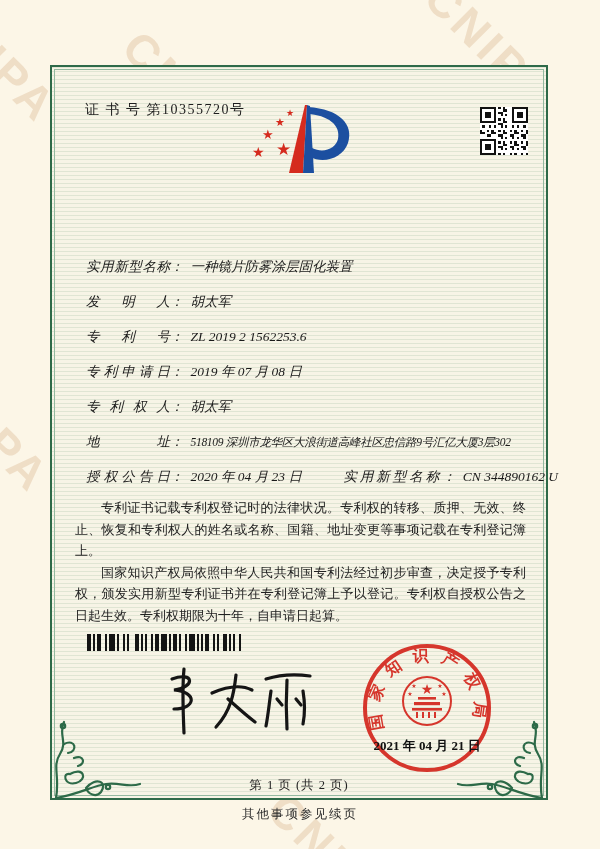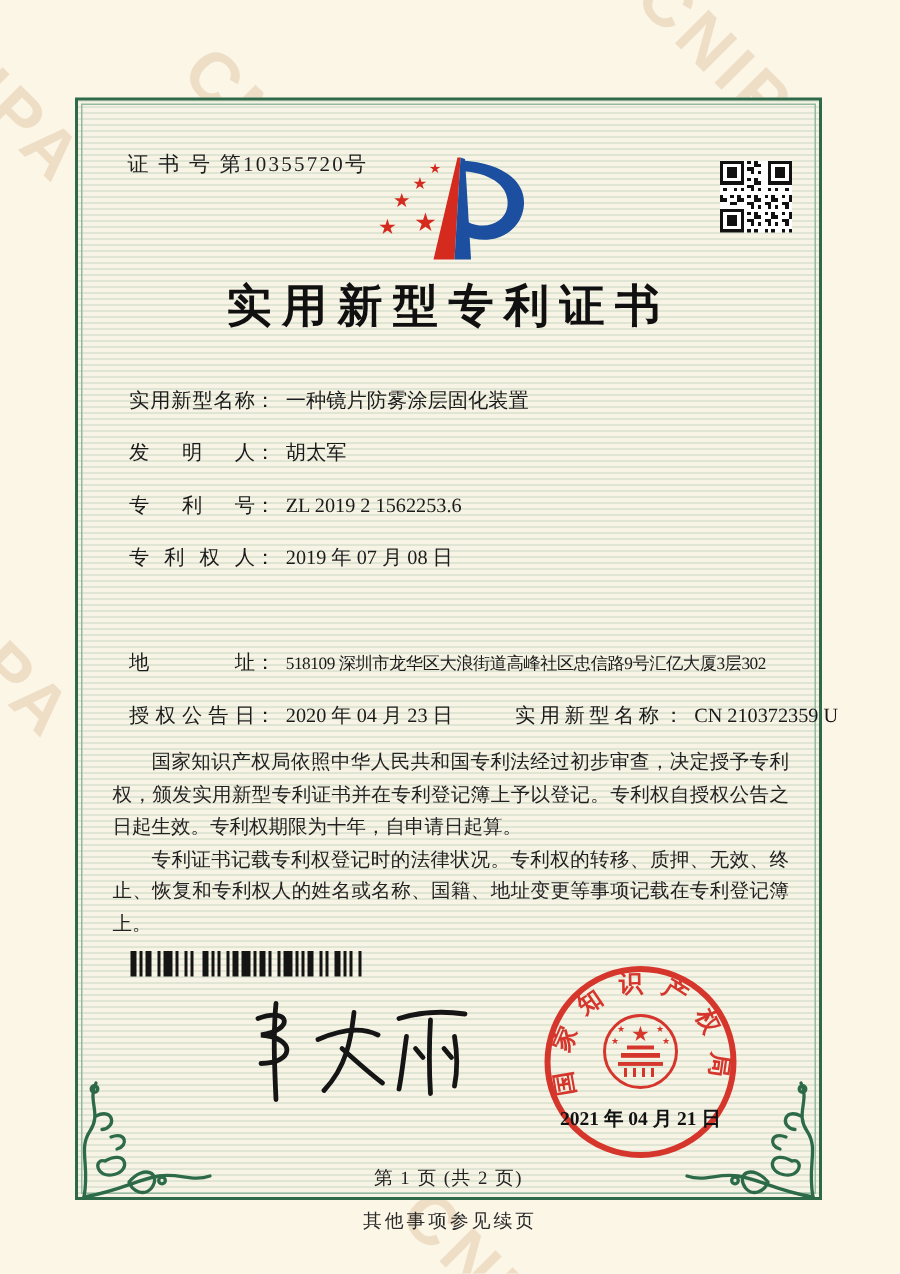"实用新型专利证书" div.title { html: <div>实用新型专利证书</div> -> none }
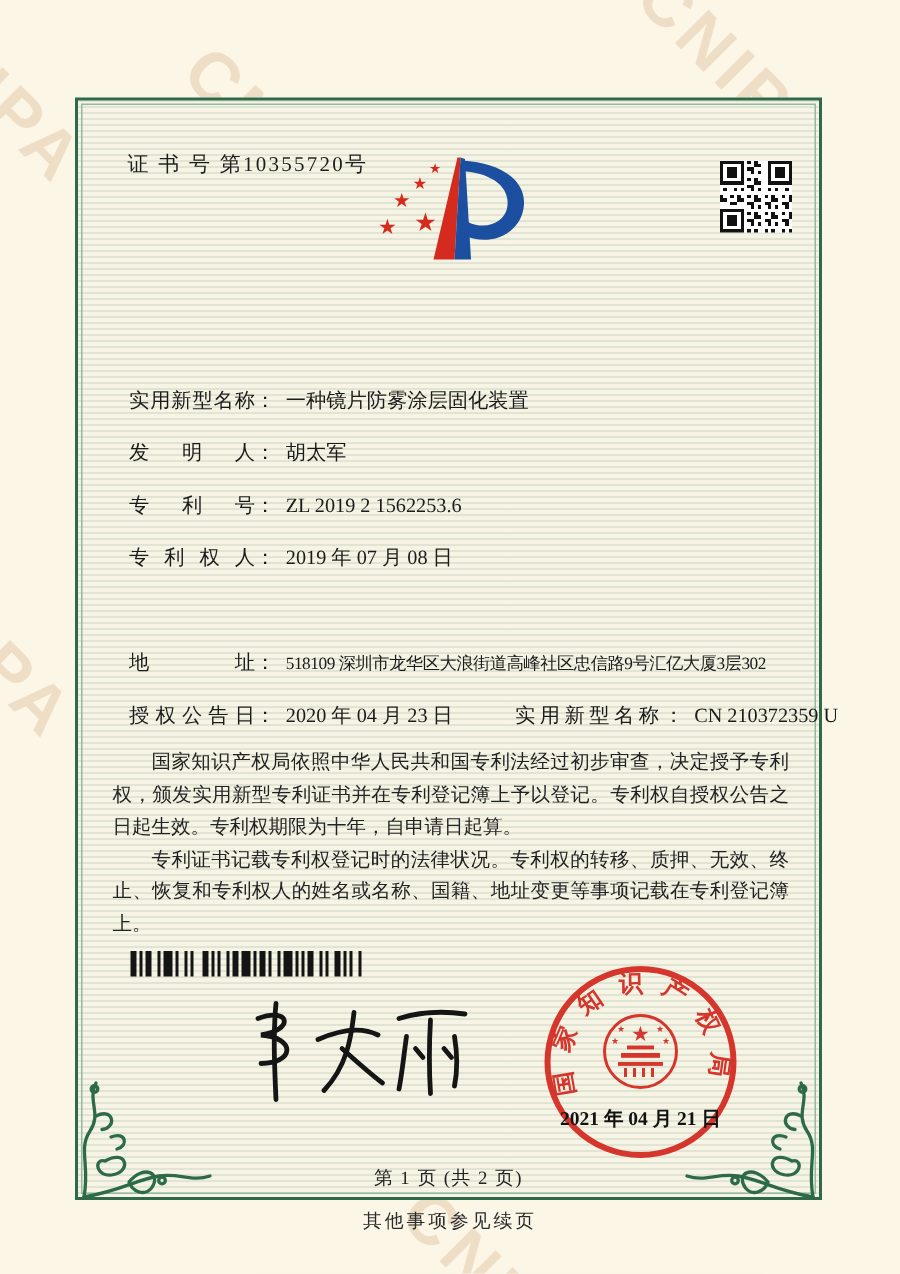"实用新型名称： 一种镜片防雾涂层固化装置" .frow { font-style: none -> italic }
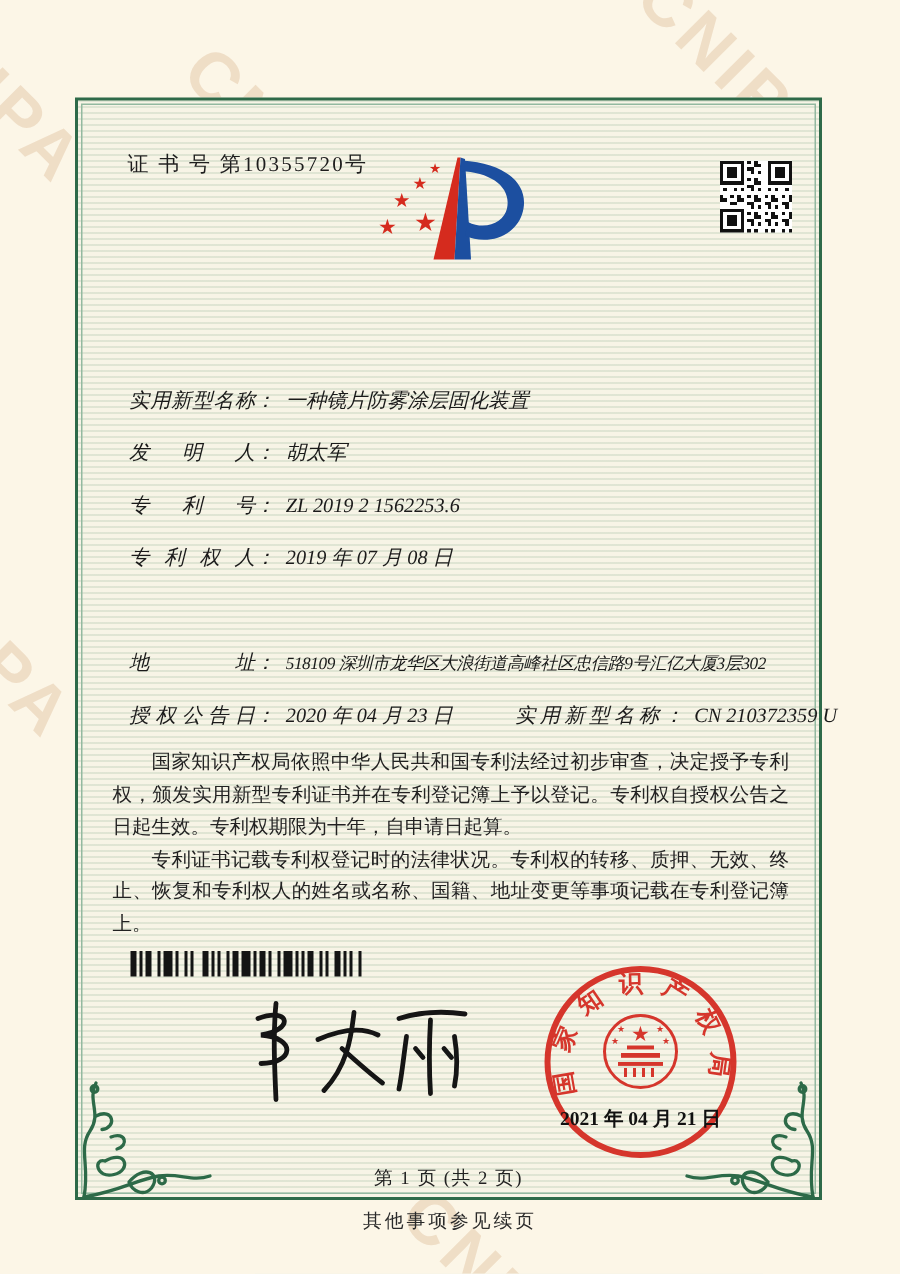"专利权人" span.flabel { text: 权人 -> 申请日 }
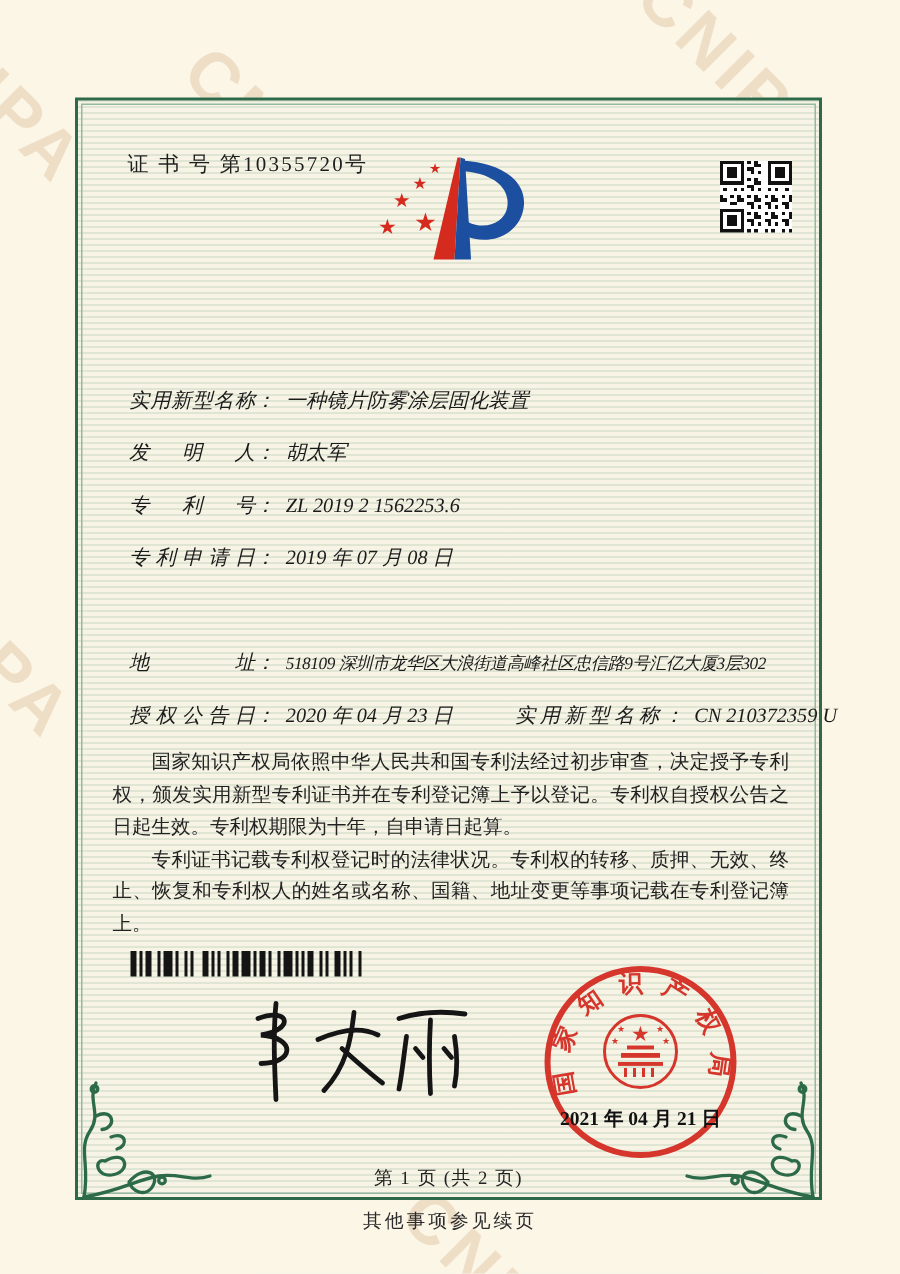"专利权人： 胡太军" div.frow { html: none -> <div> <span>专利权人</span><span>：</span><span>胡太军</span> </div> }
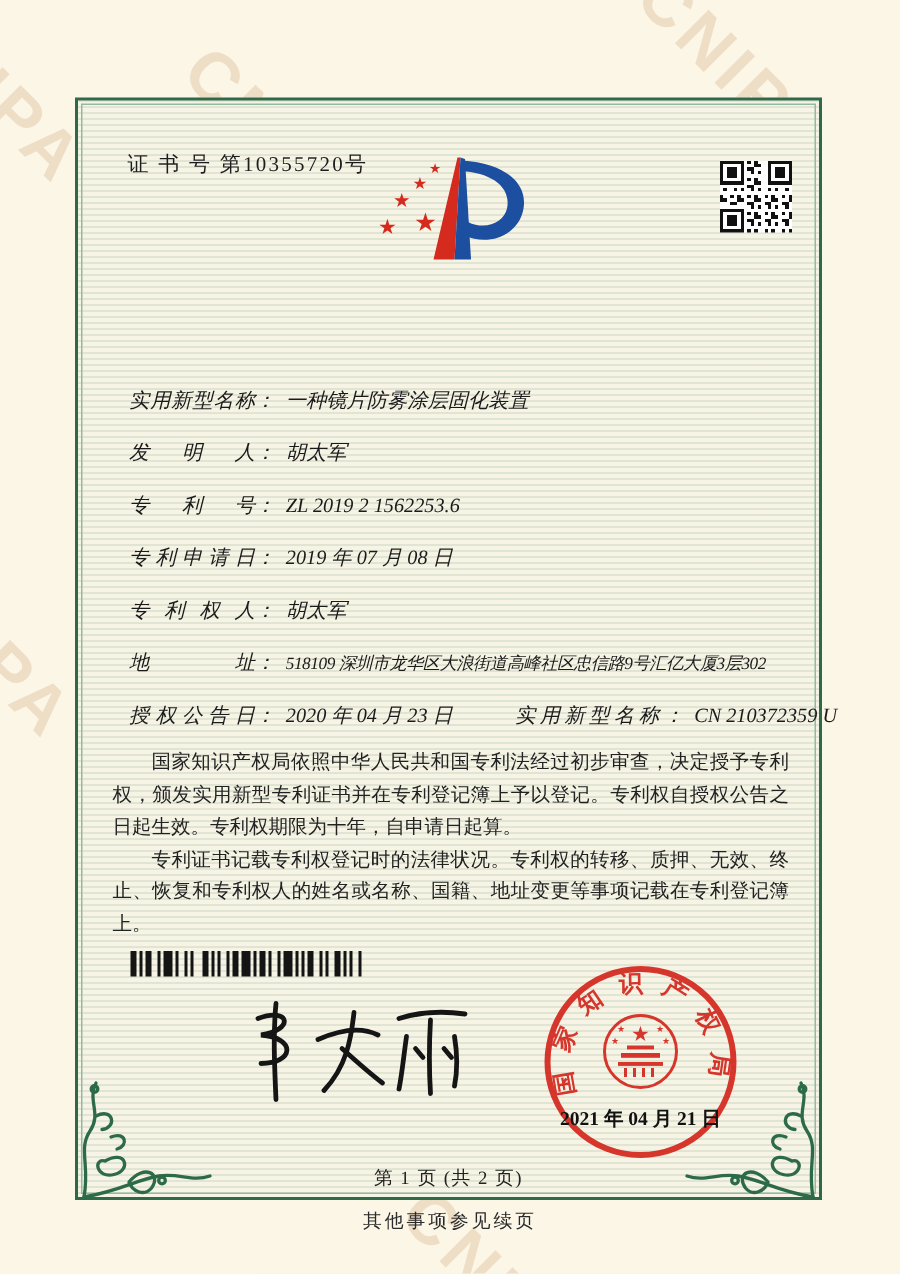"CN 210372359 U" span.fvalue { text: 210372359 -> 344890162 }
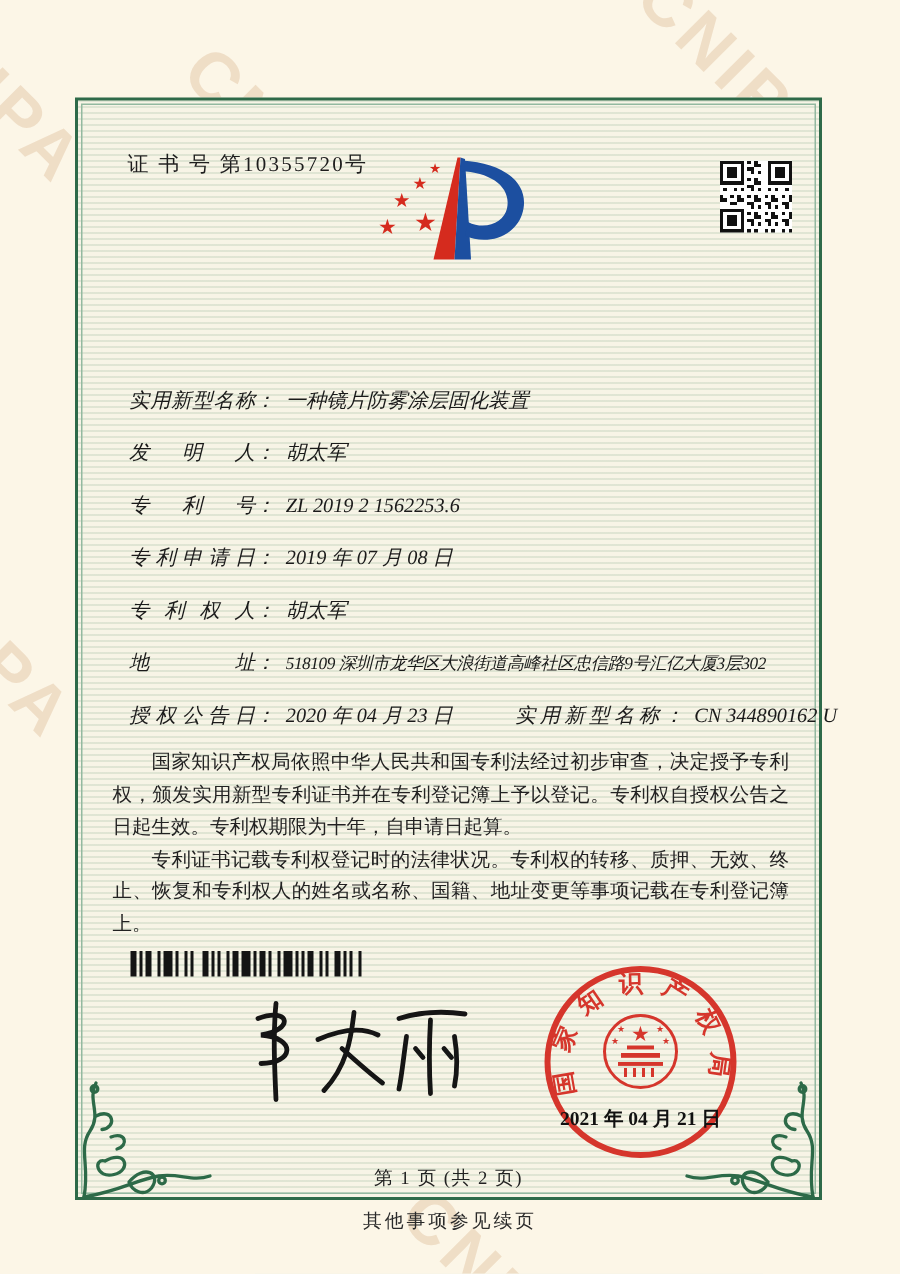"国家知识产权局依照中华人民共和国专利法经过初步审查，决定授予专利权，颁发实用新型" p { order: before "专利证书记载专利权登记时的法律状况。专利权的转移、质押、无效、终止、恢复和专利权" -> after "专利证书记载专利权登记时的法律状况。专利权的转移、质押、无效、终止、恢复和专利权" }
